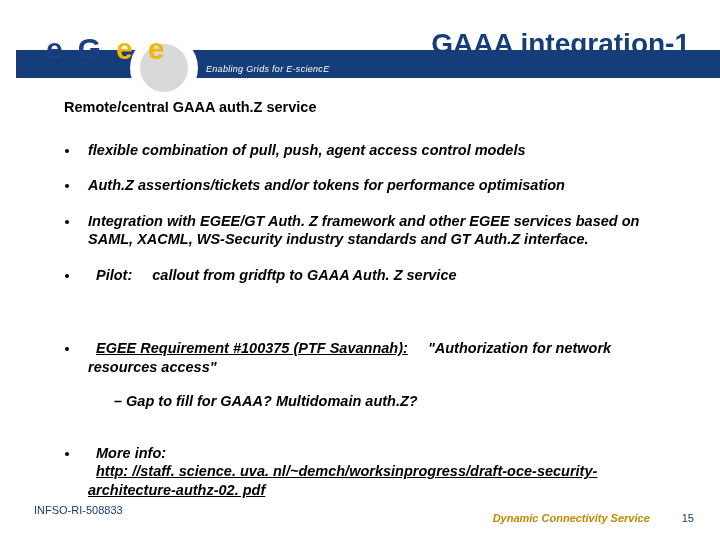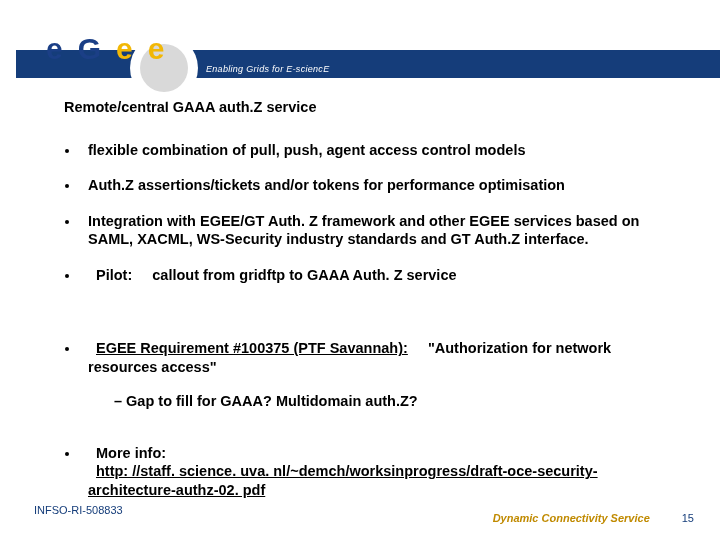"GAAA integration-1" div.title { html: none -> <div>GAAA integration-1</div> }
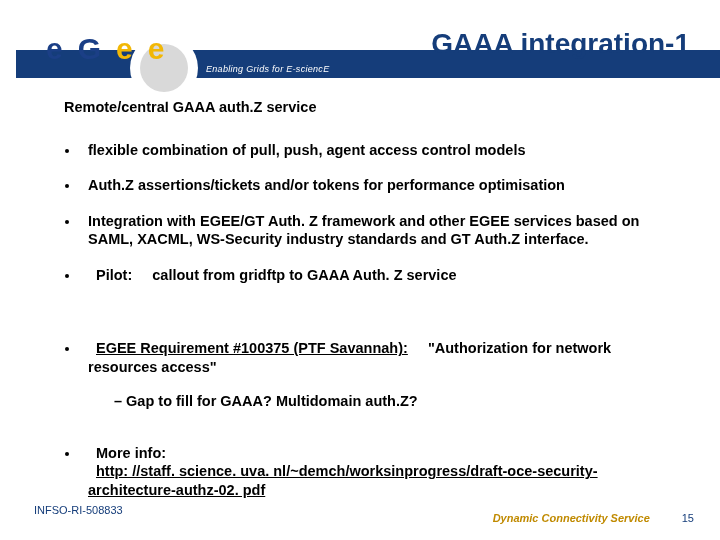"flexible combination of pull, push," ul.top > li { font-style: none -> italic }
